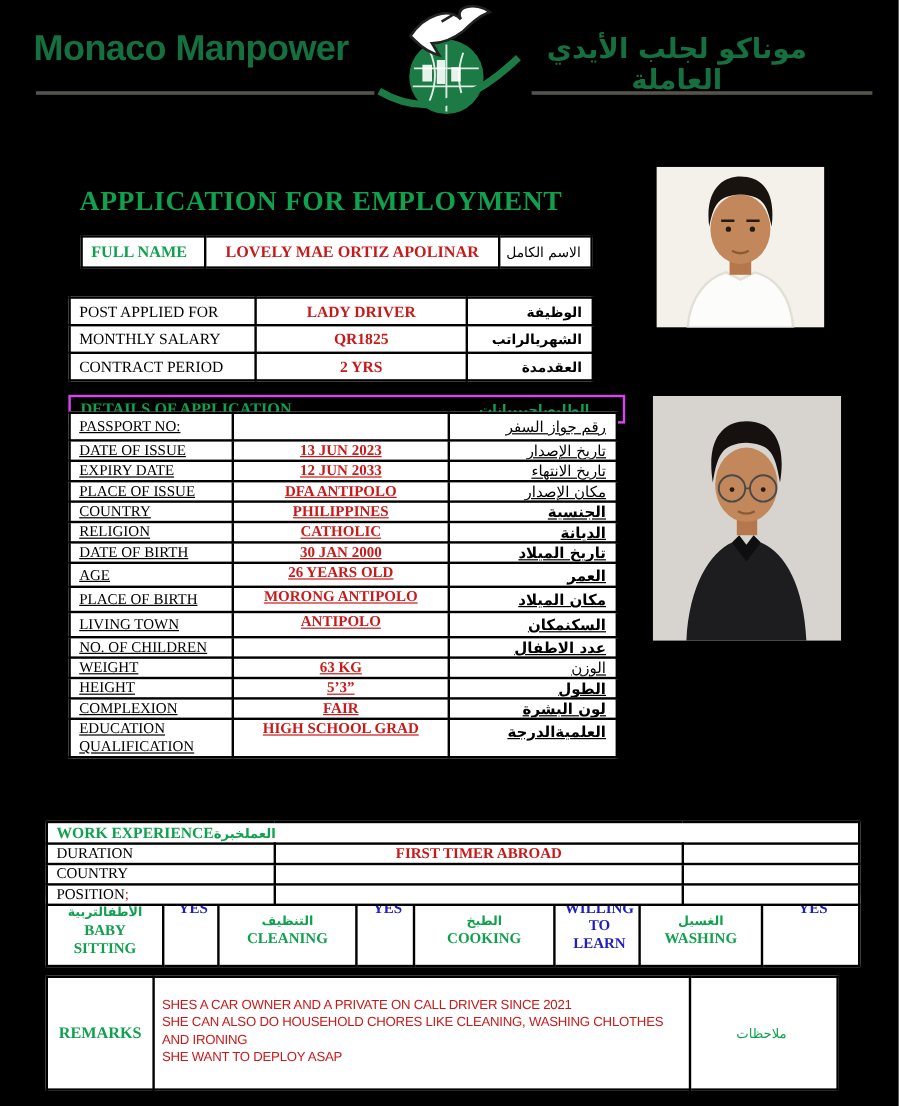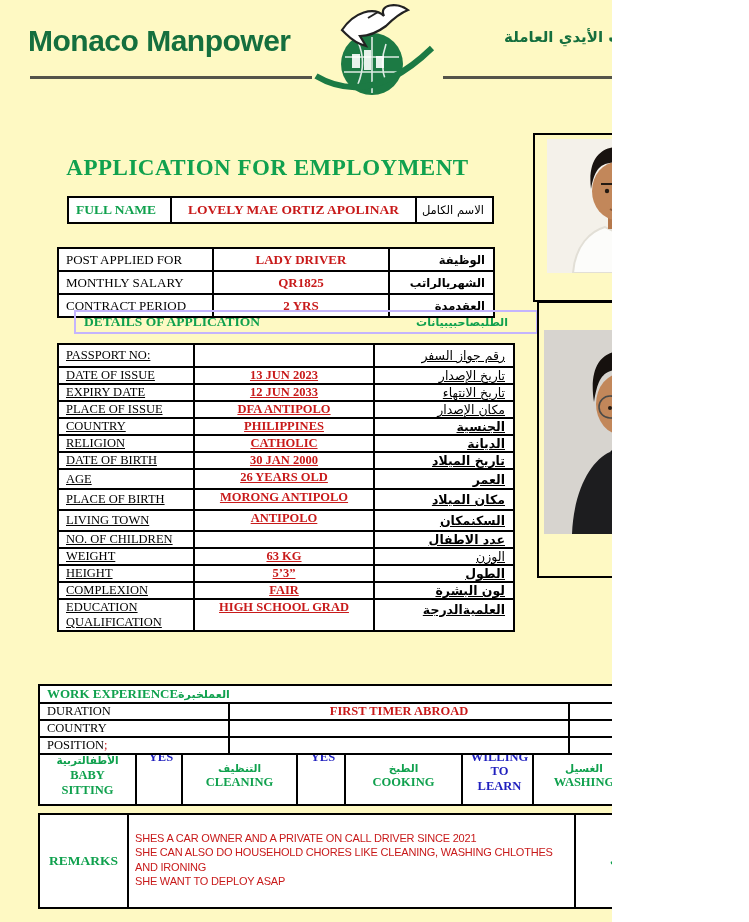"Monaco Manpower" .page { background: #fef9c3 -> #000000; width: 612px -> 749px }
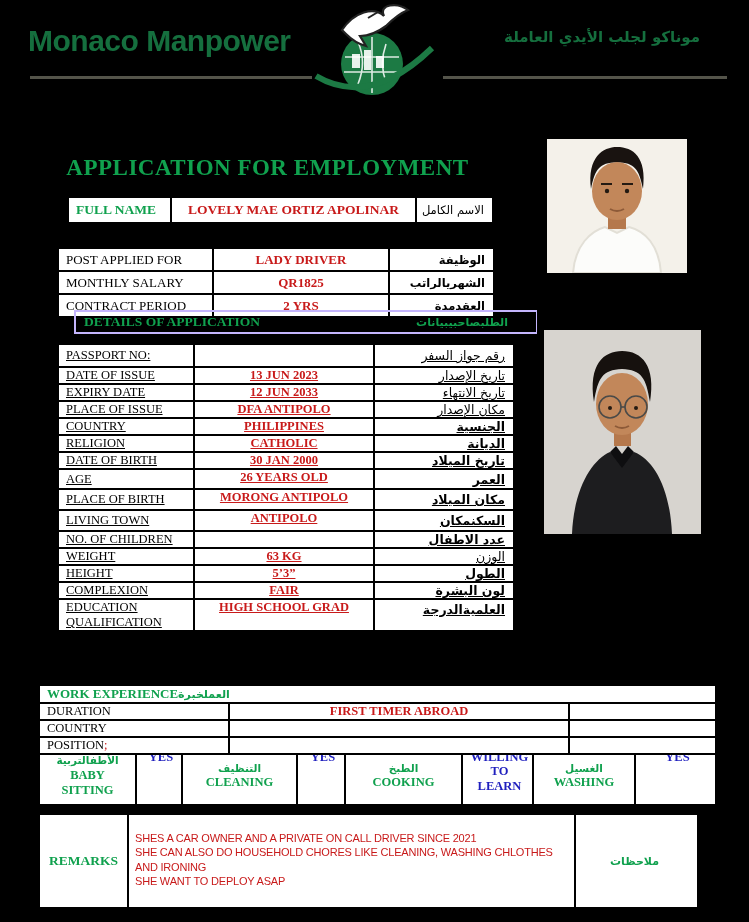"موناكو لجلب الأيدي العاملة" .brand-ar { font-size: 15px -> 23px; left: 408px -> 418px; text-align: right -> center }
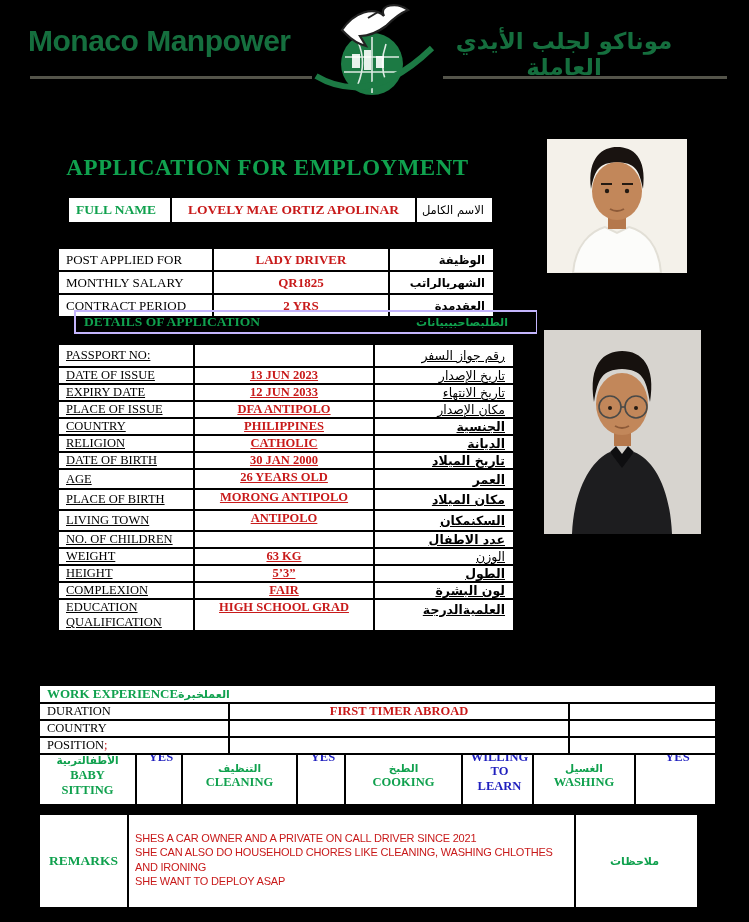"DETAILS OF APPLICATION" .details-bar { border: 2px solid #c4b5fd -> 2px solid #d946ef; margin-left: 17px -> none; top: 310px -> 329px }
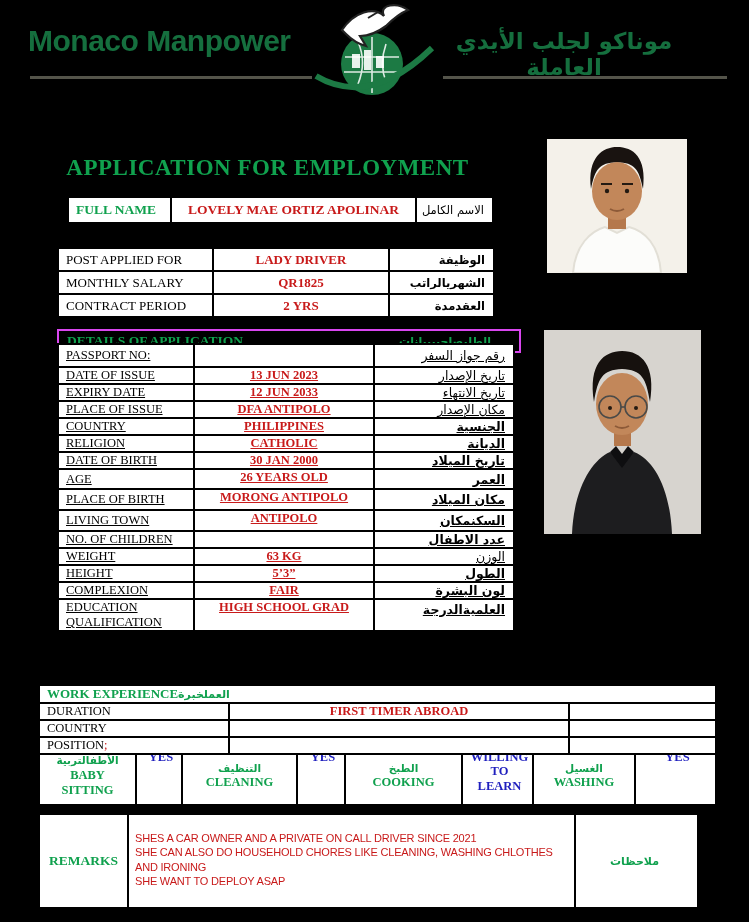"ملاحظات" .remarks-ar { font-weight: bold -> normal }
